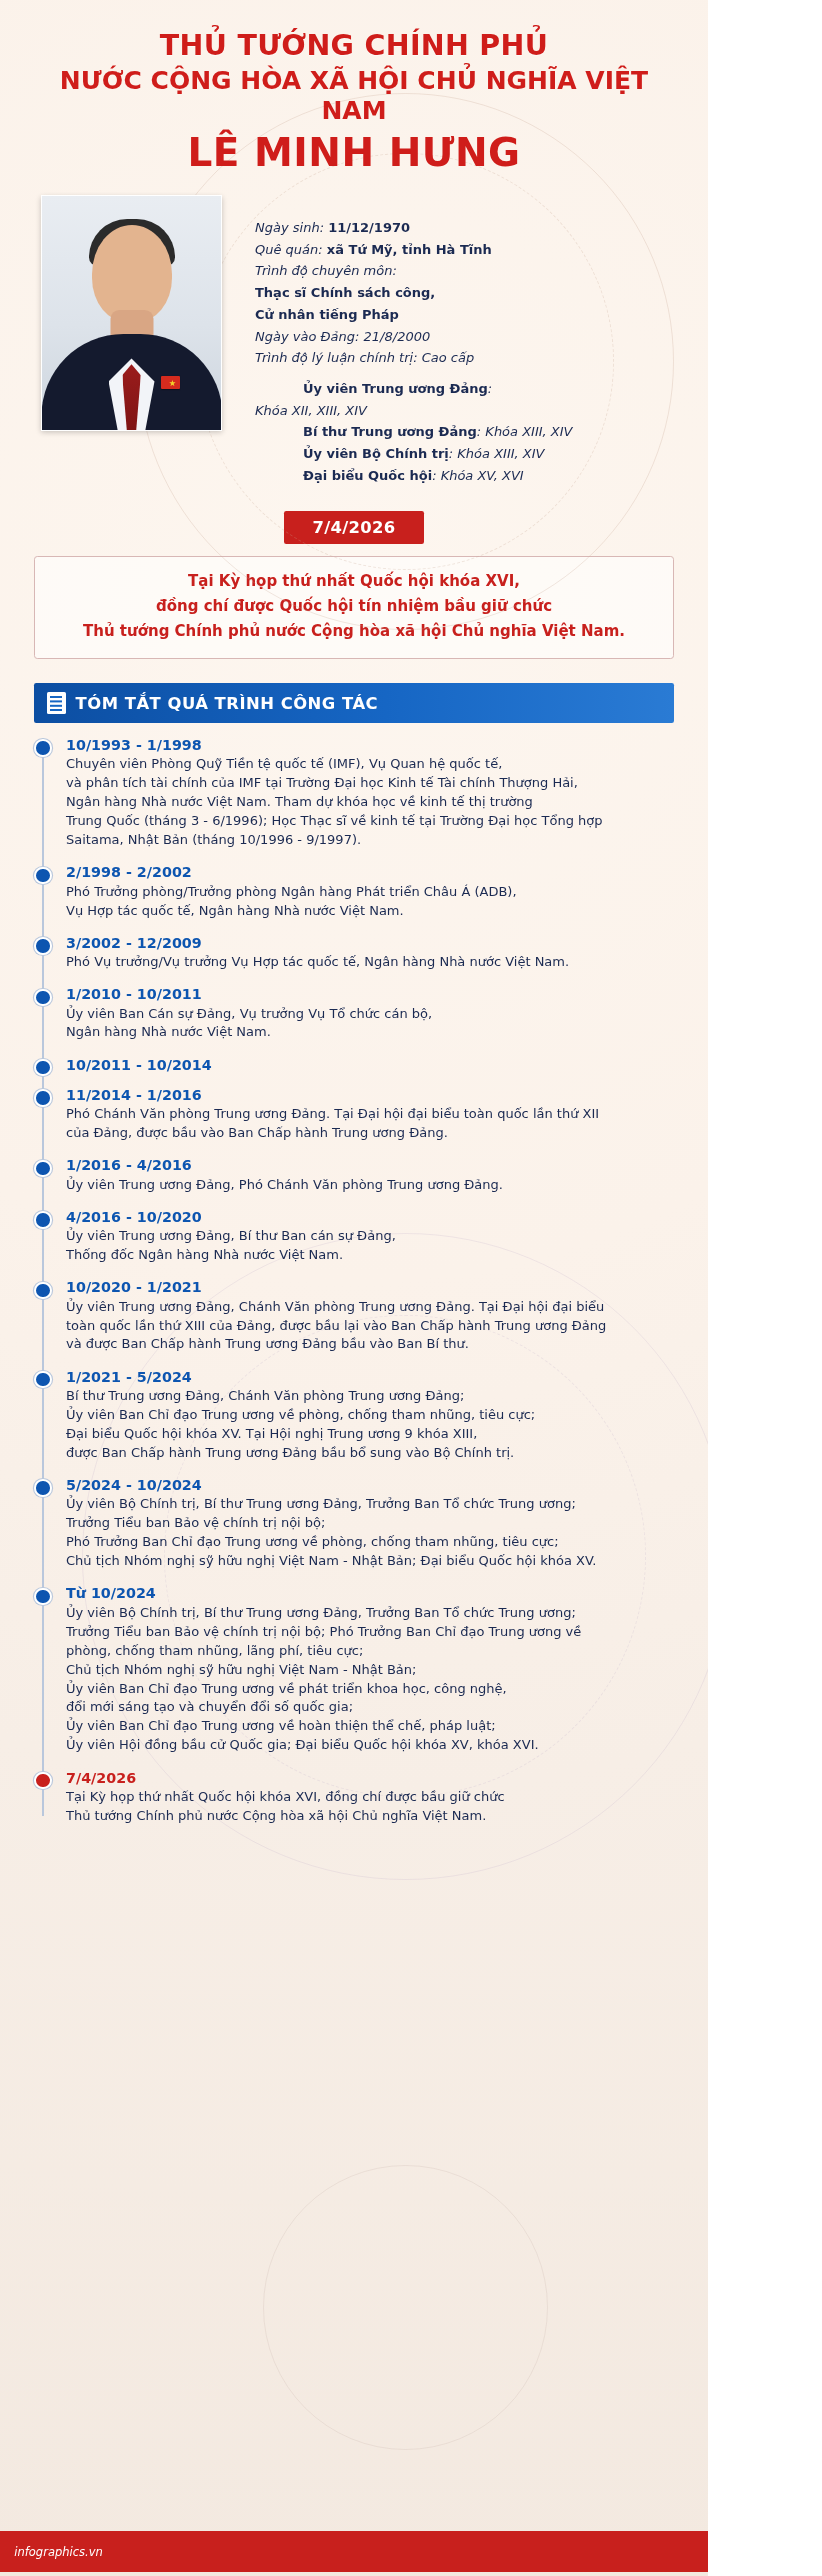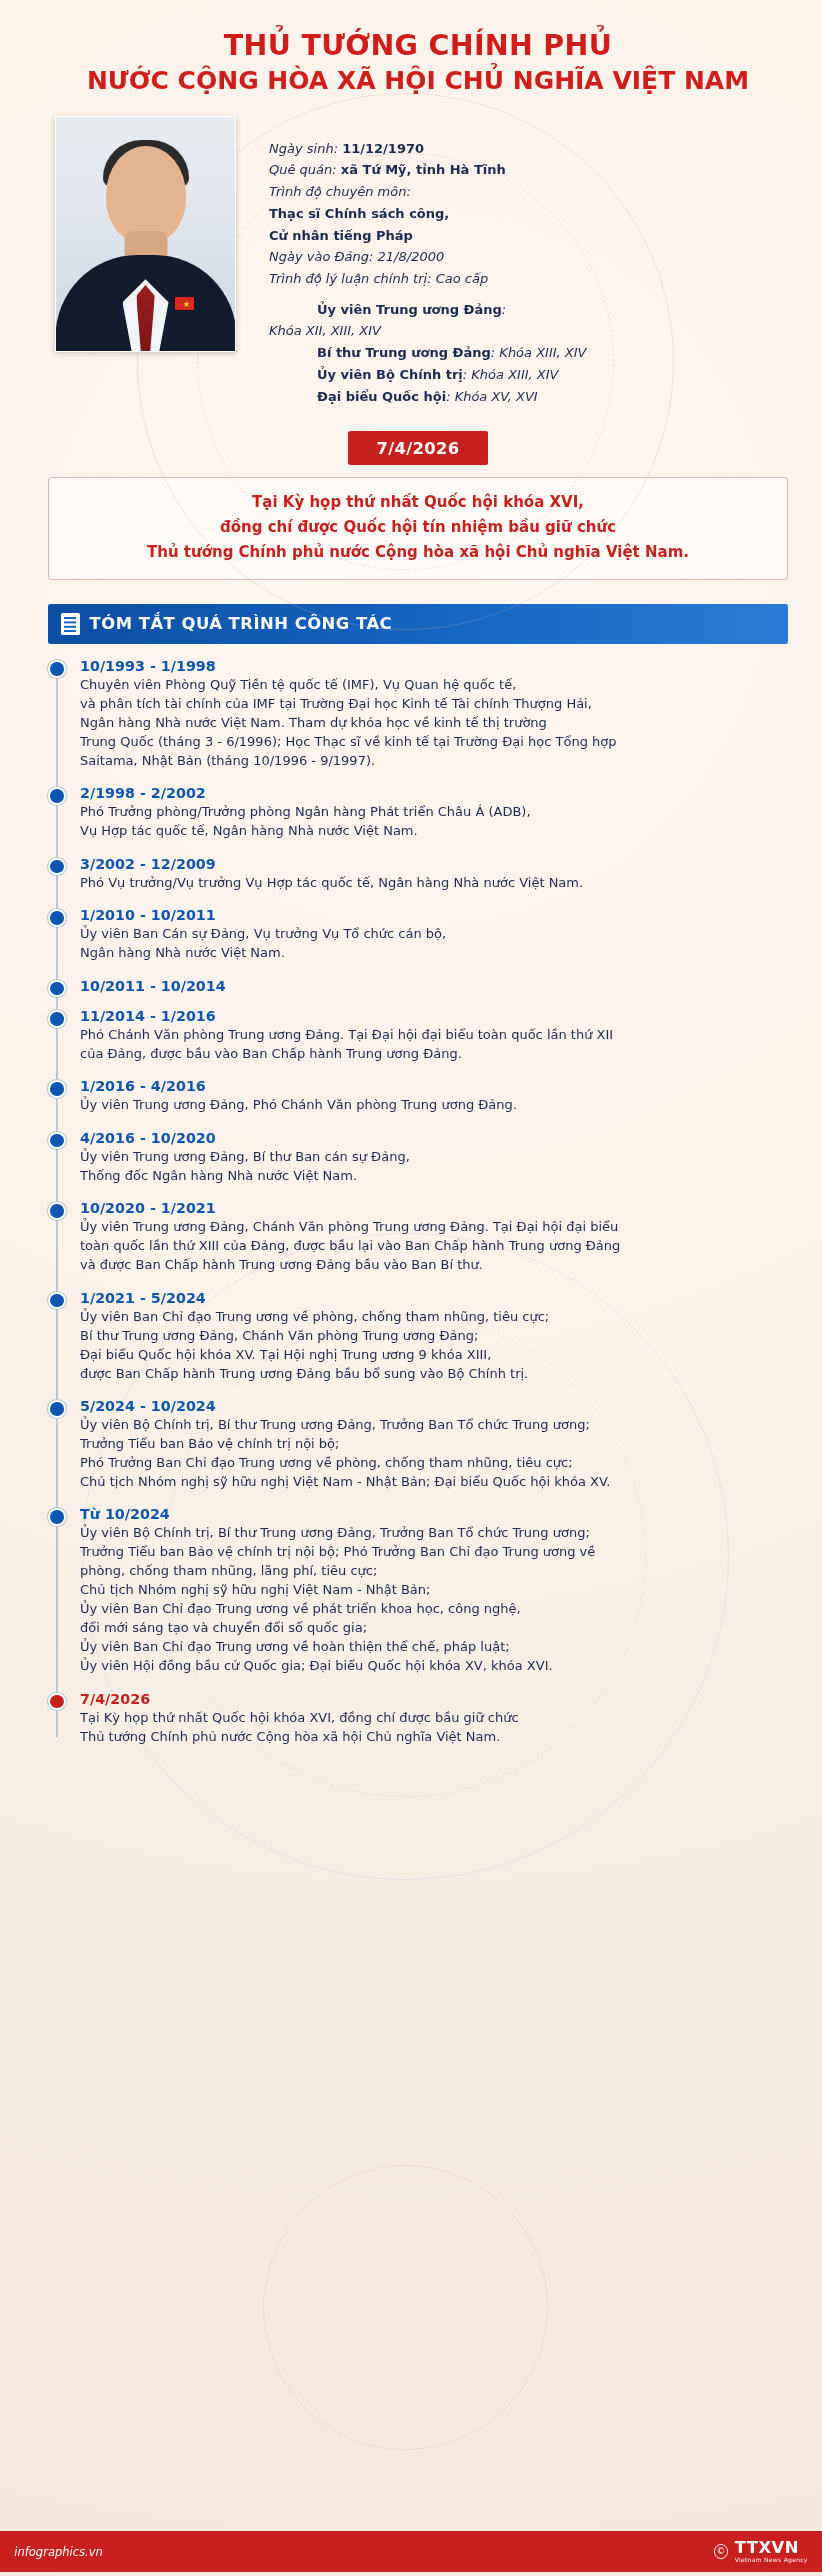"THỦ TƯỚNG CHÍNH PHỦ" .page { padding-left: 14px -> none; width: 822px -> 708px }
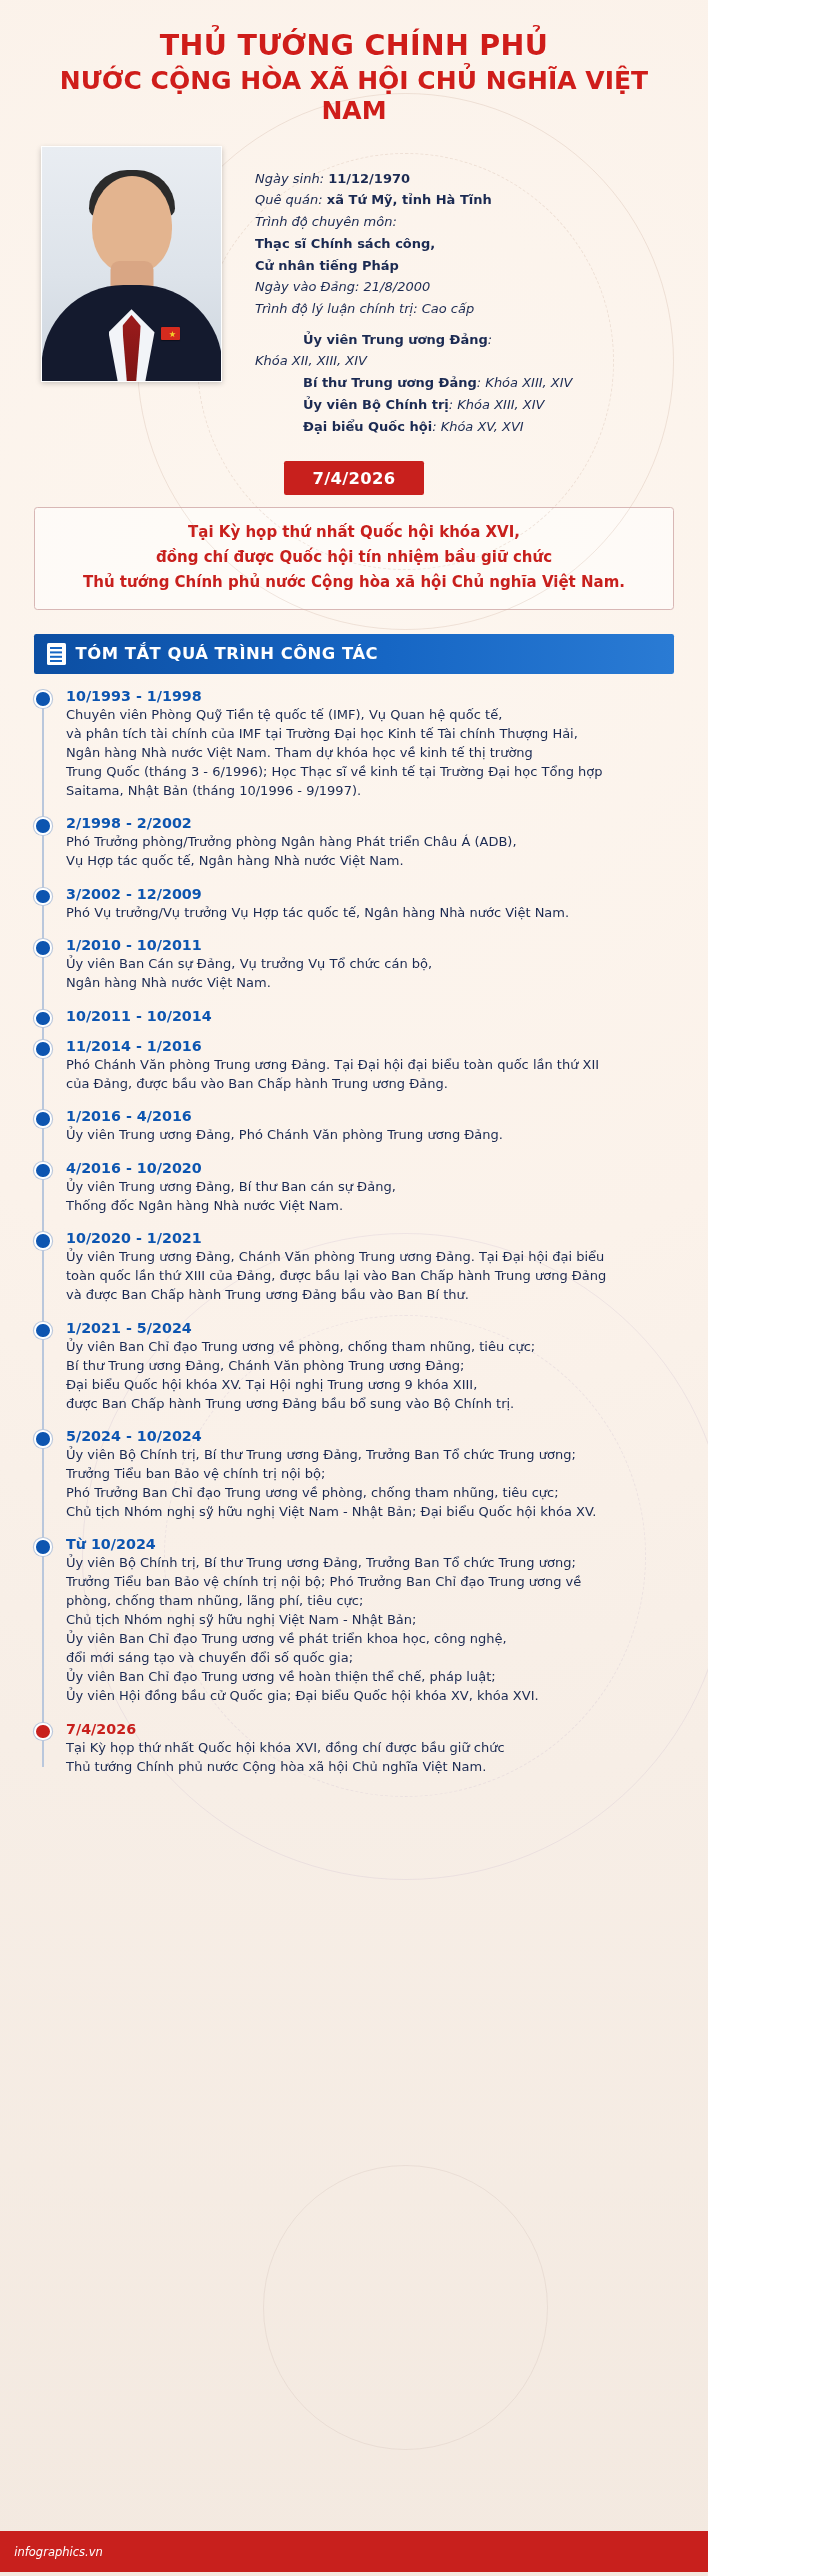"LÊ MINH HƯNG" div.title-name { html: none -> <div>LÊ MINH HƯNG</div> }
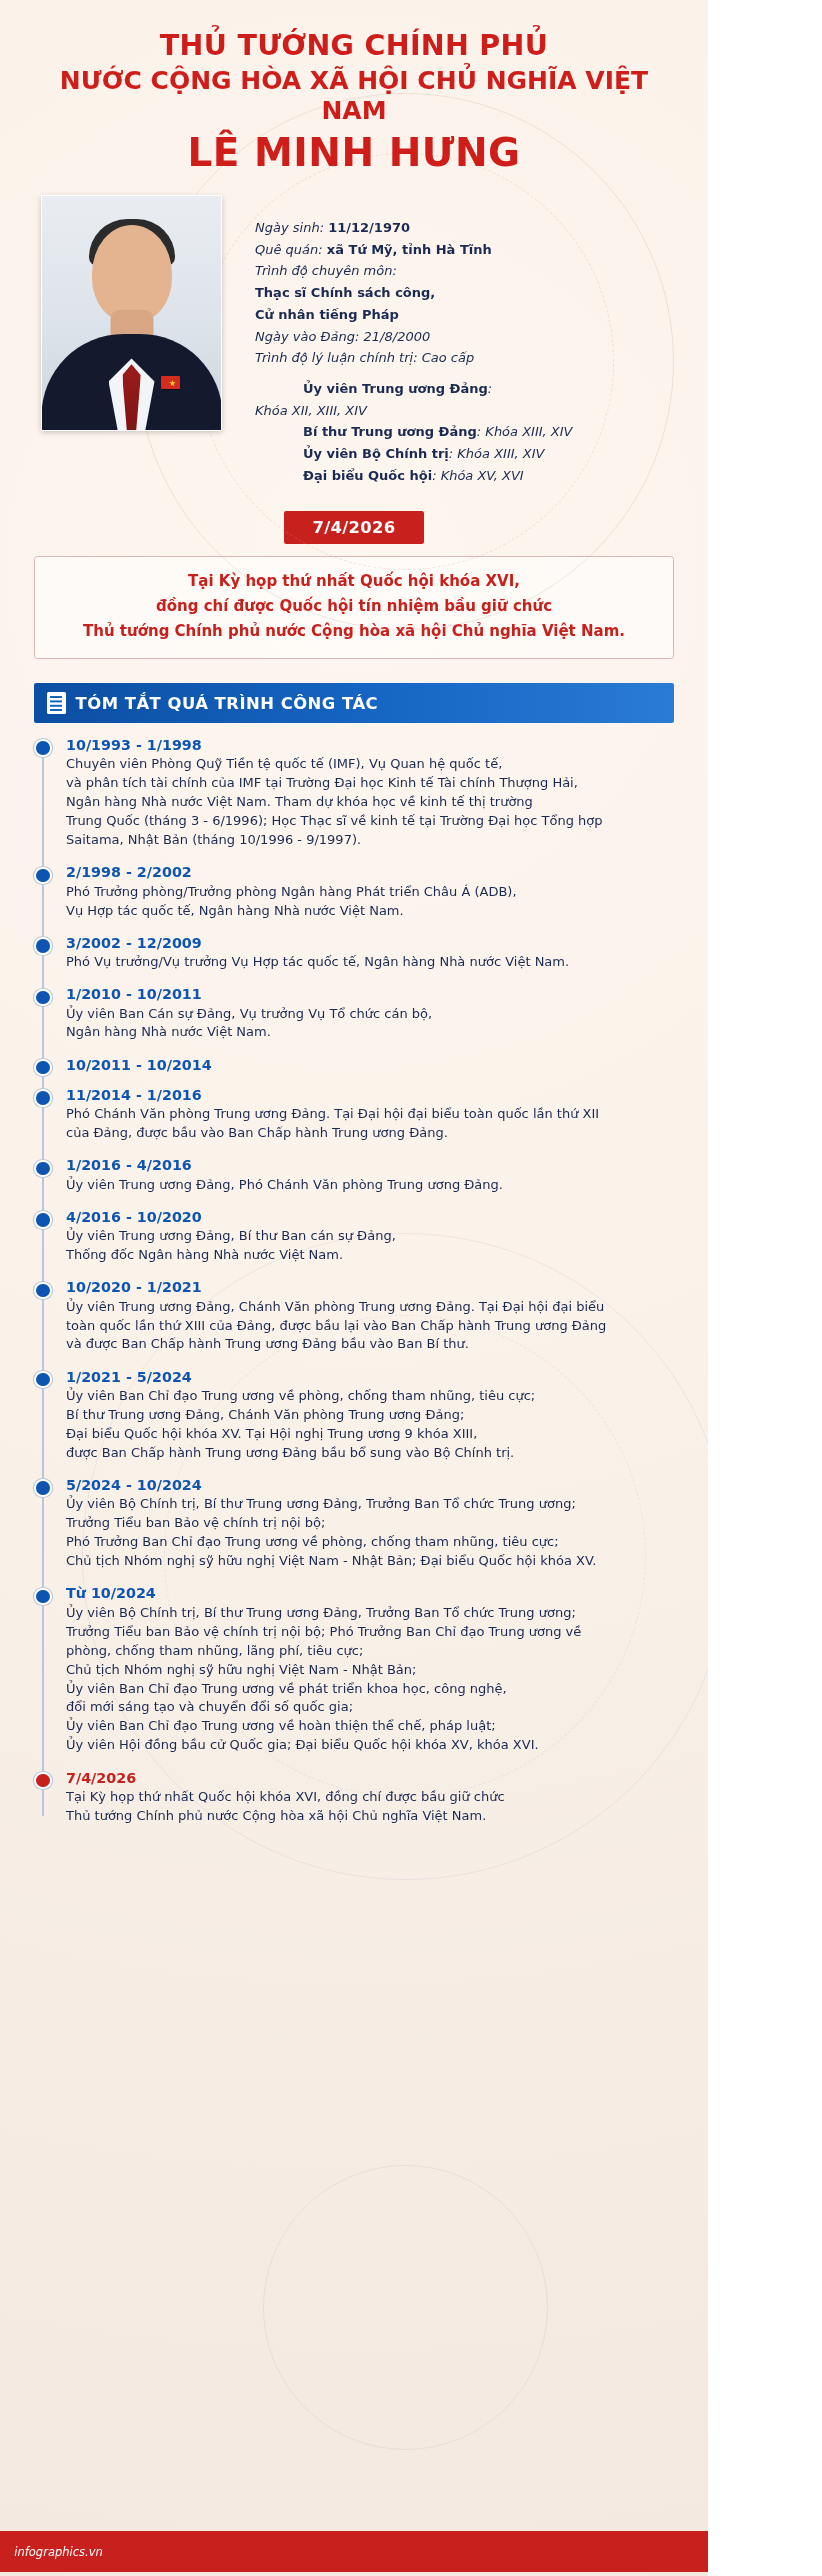"Ủy viên Ban Chỉ đạo Trung ương về phòng," span.ln { order: before "Bí thư Trung ương Đảng," -> after "Bí thư Trung ương Đảng," }
